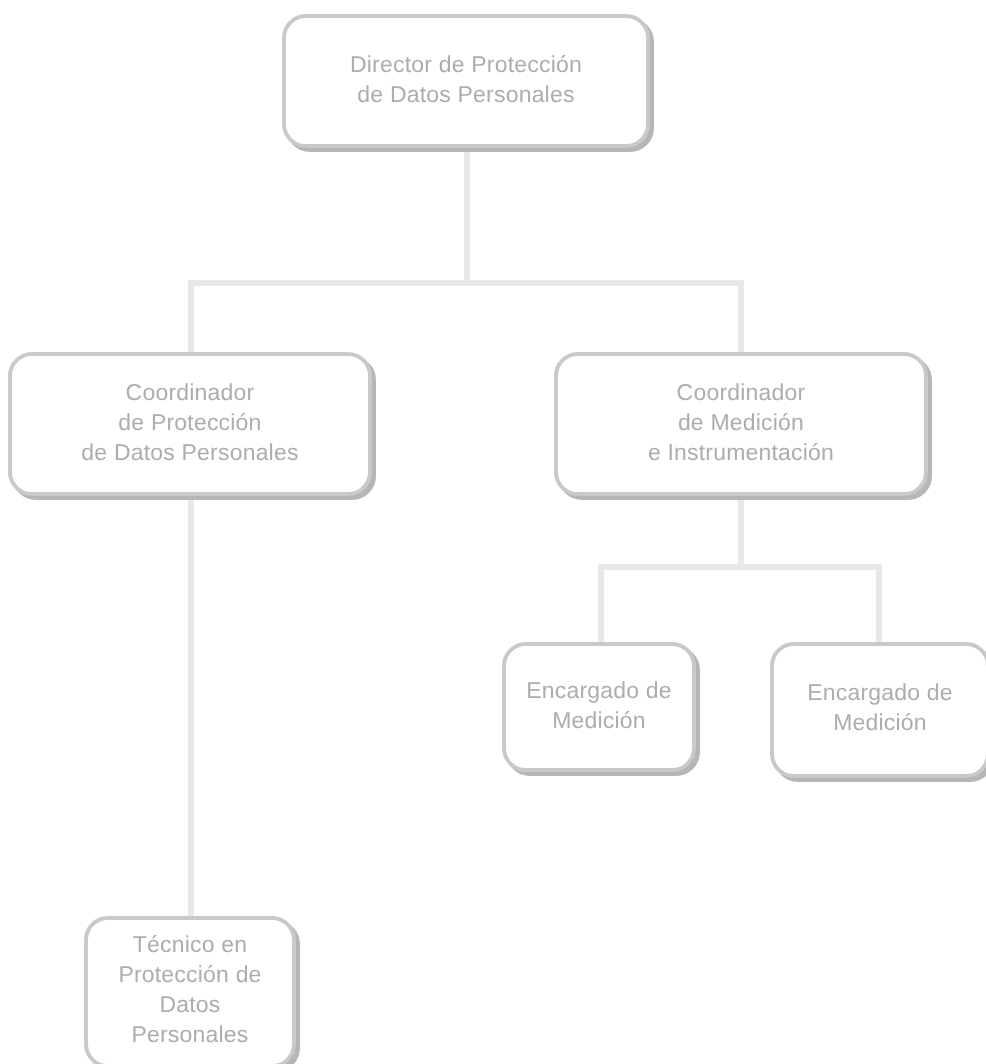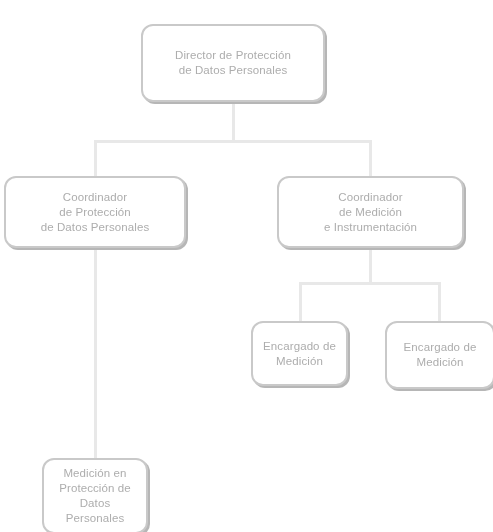"Director de Protección" #node-director { height: 78px -> 67px; top: 24px -> 7px }
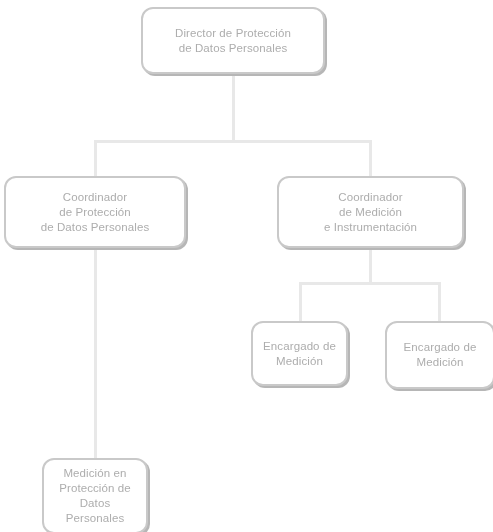"Medición en" span.label { text: Medición -> Técnico }
